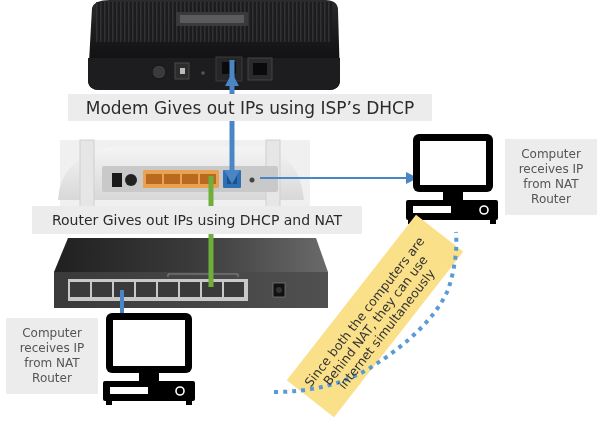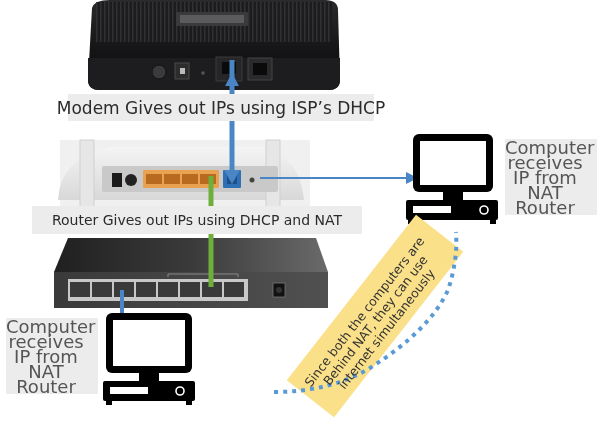"Modem Gives out IPs using" div.label-box { width: 306px -> 364px }
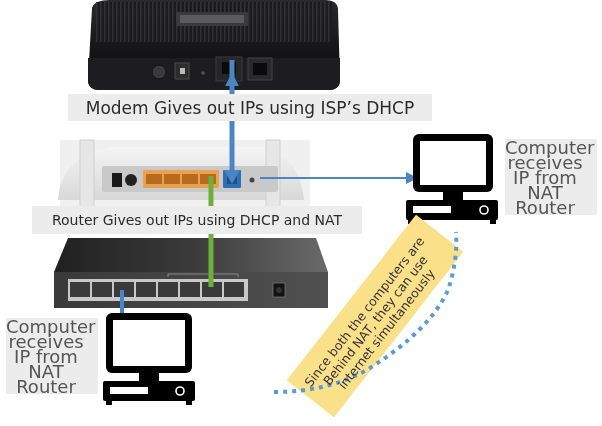"Computer receives IP from NAT" .caption-box { font-size: 18px -> 12px; justify-content: none -> center }
